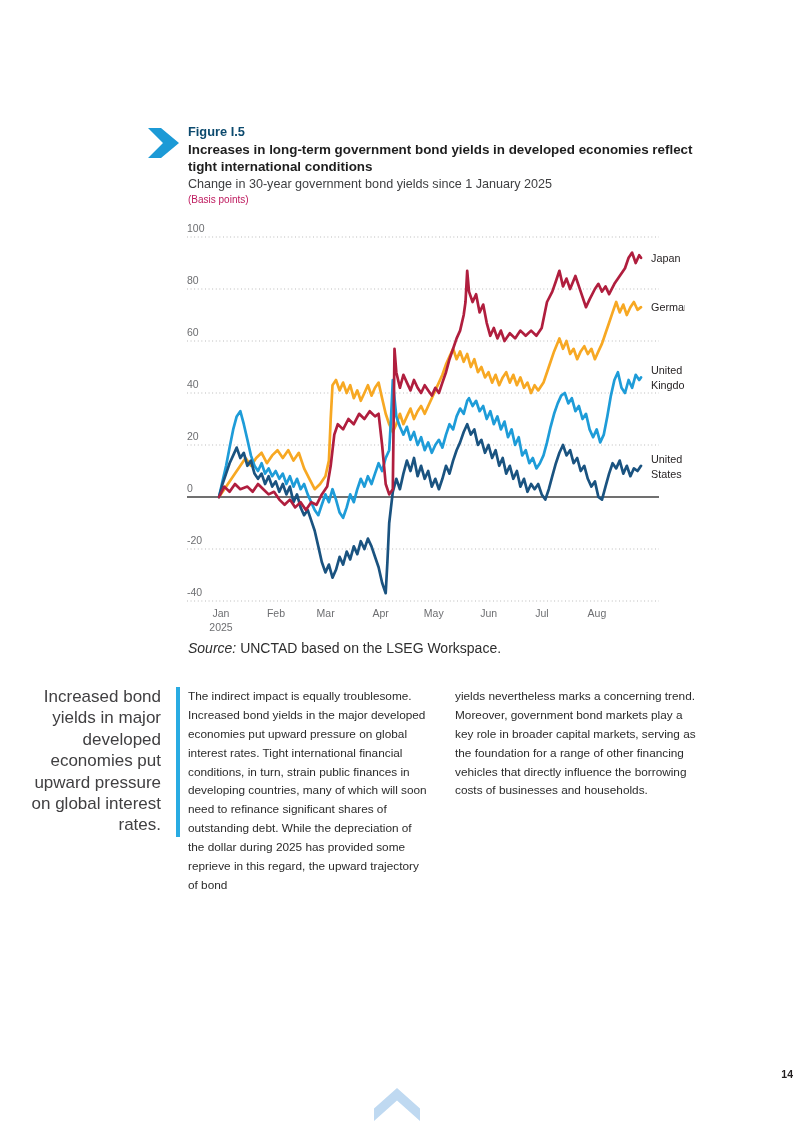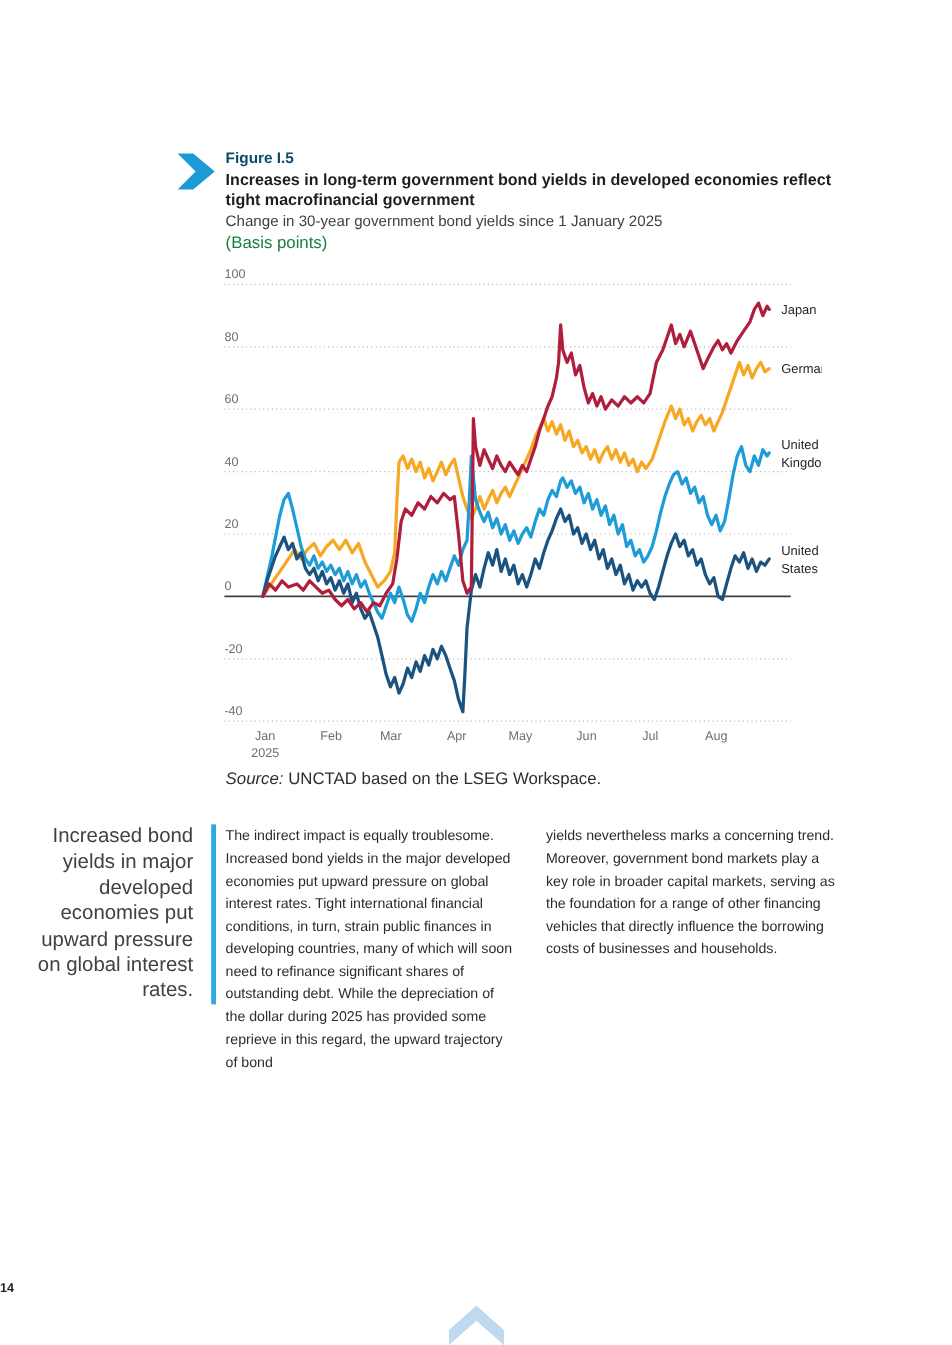"Increases in long-term government bond" div.fig-title { text: macrofinancial government -> international conditions }
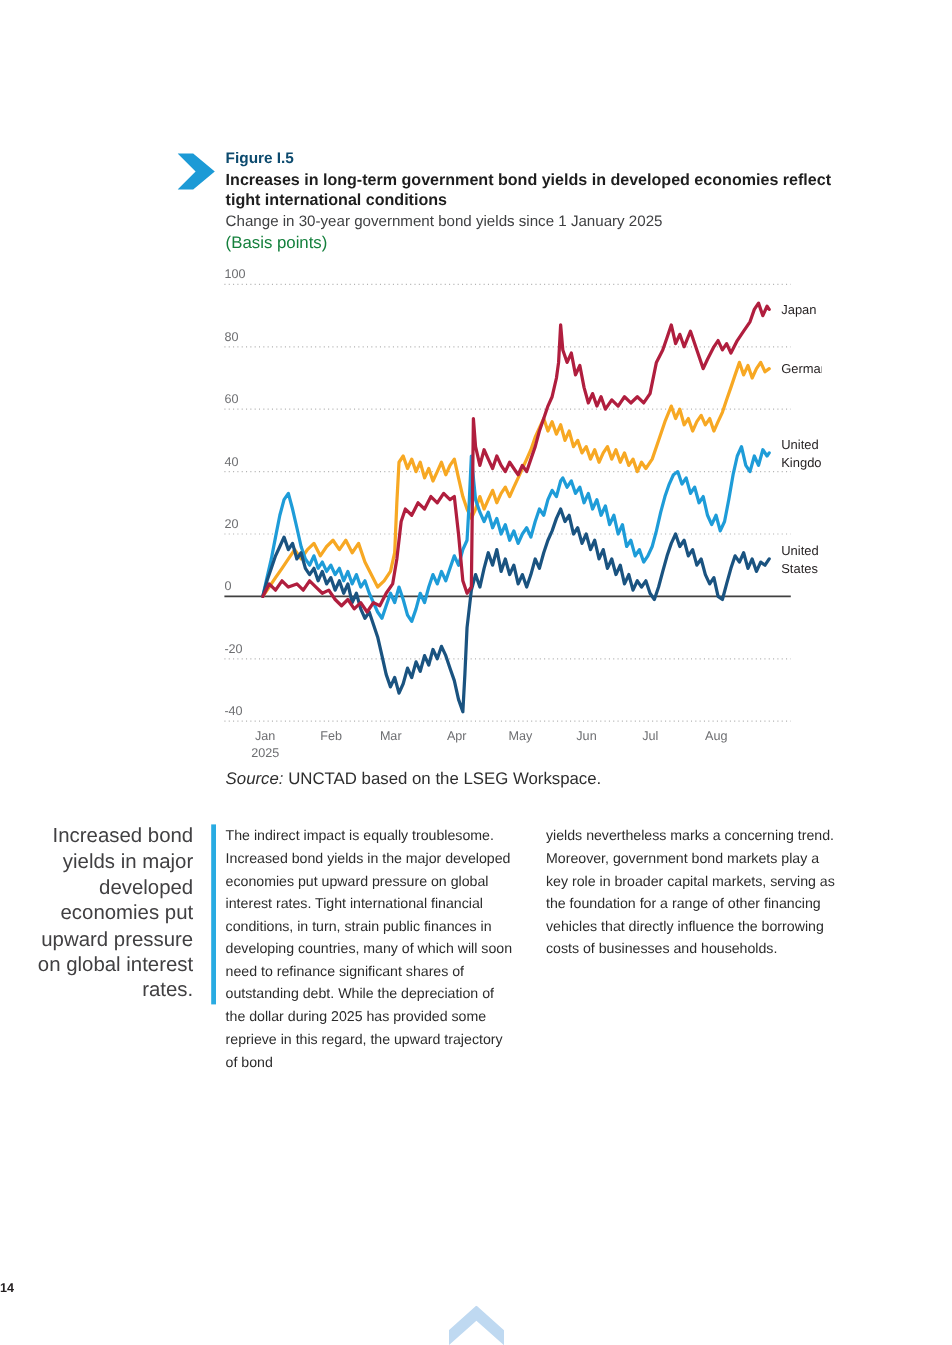"(Basis points)" .fig-unit { color: #15803d -> #be185d; font-size: 14px -> 10px }
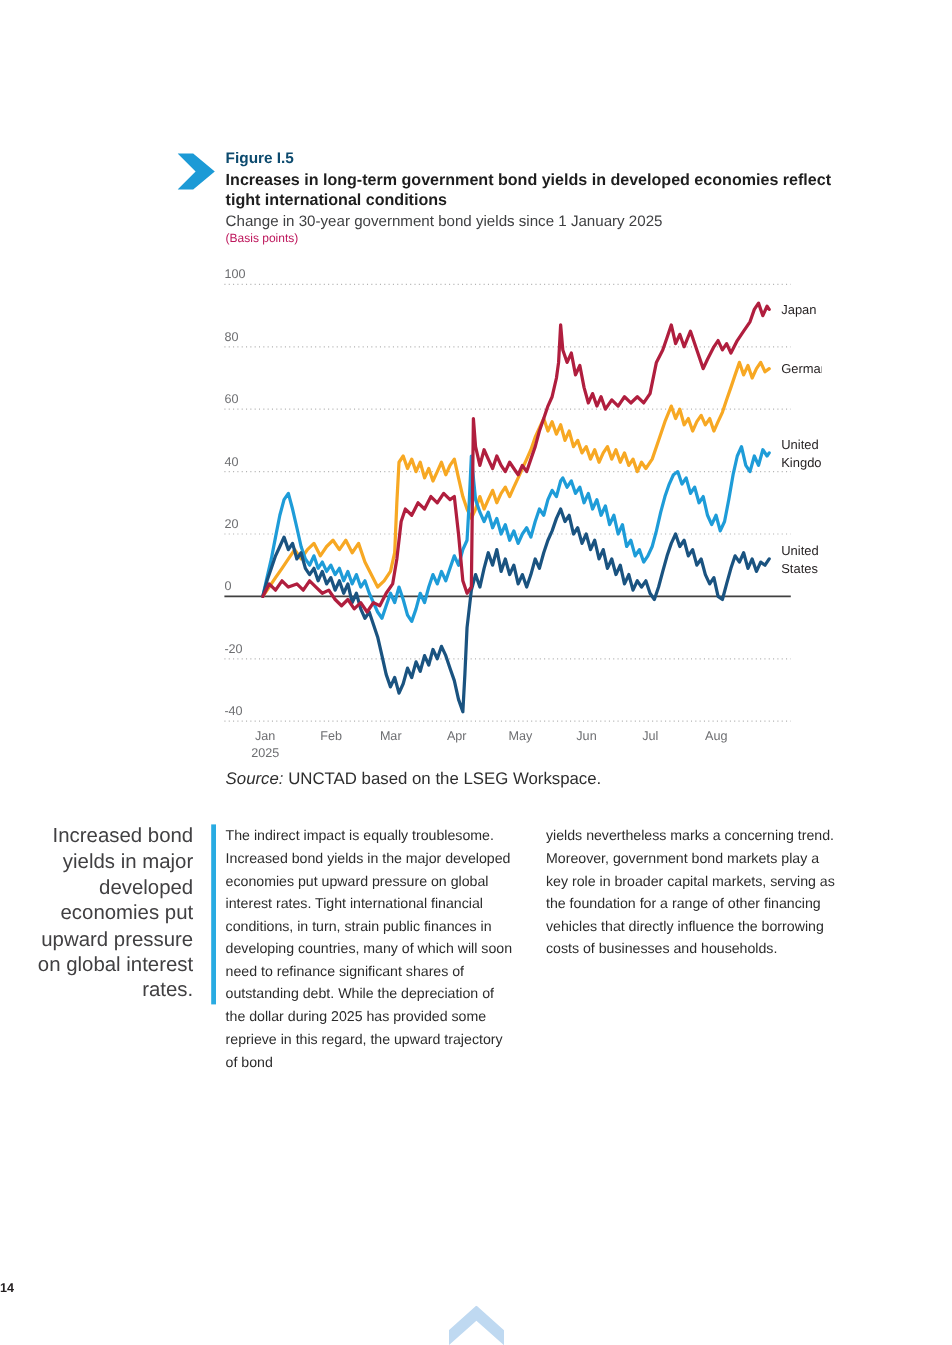"14" .pageno { text-align: left -> right }
